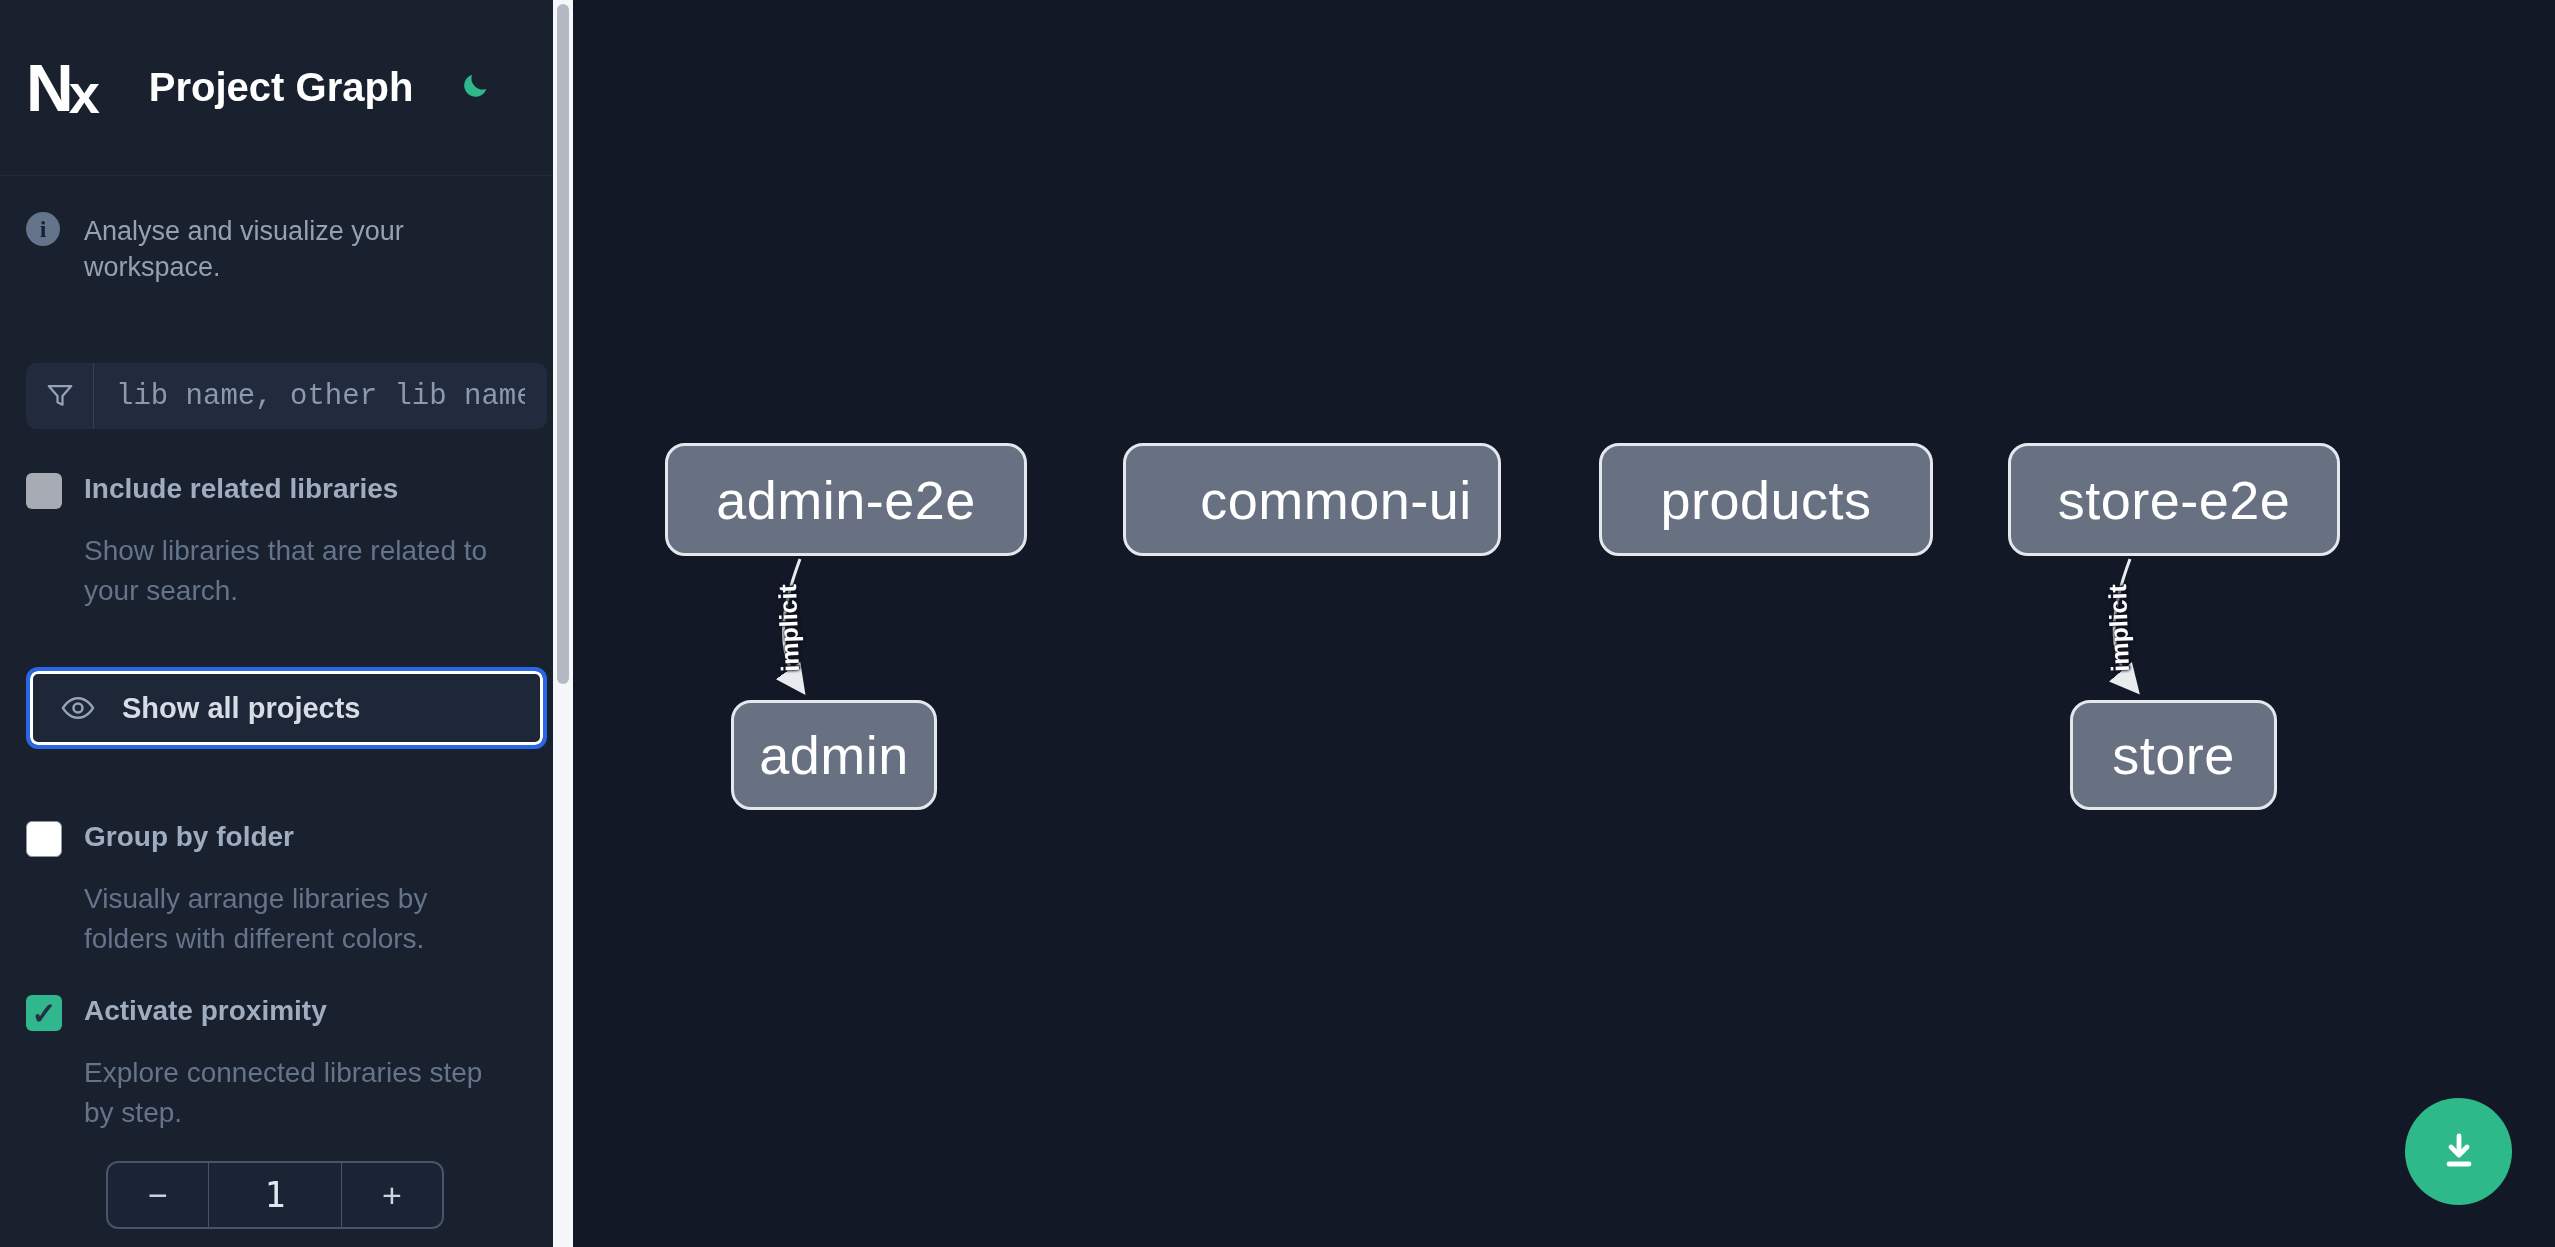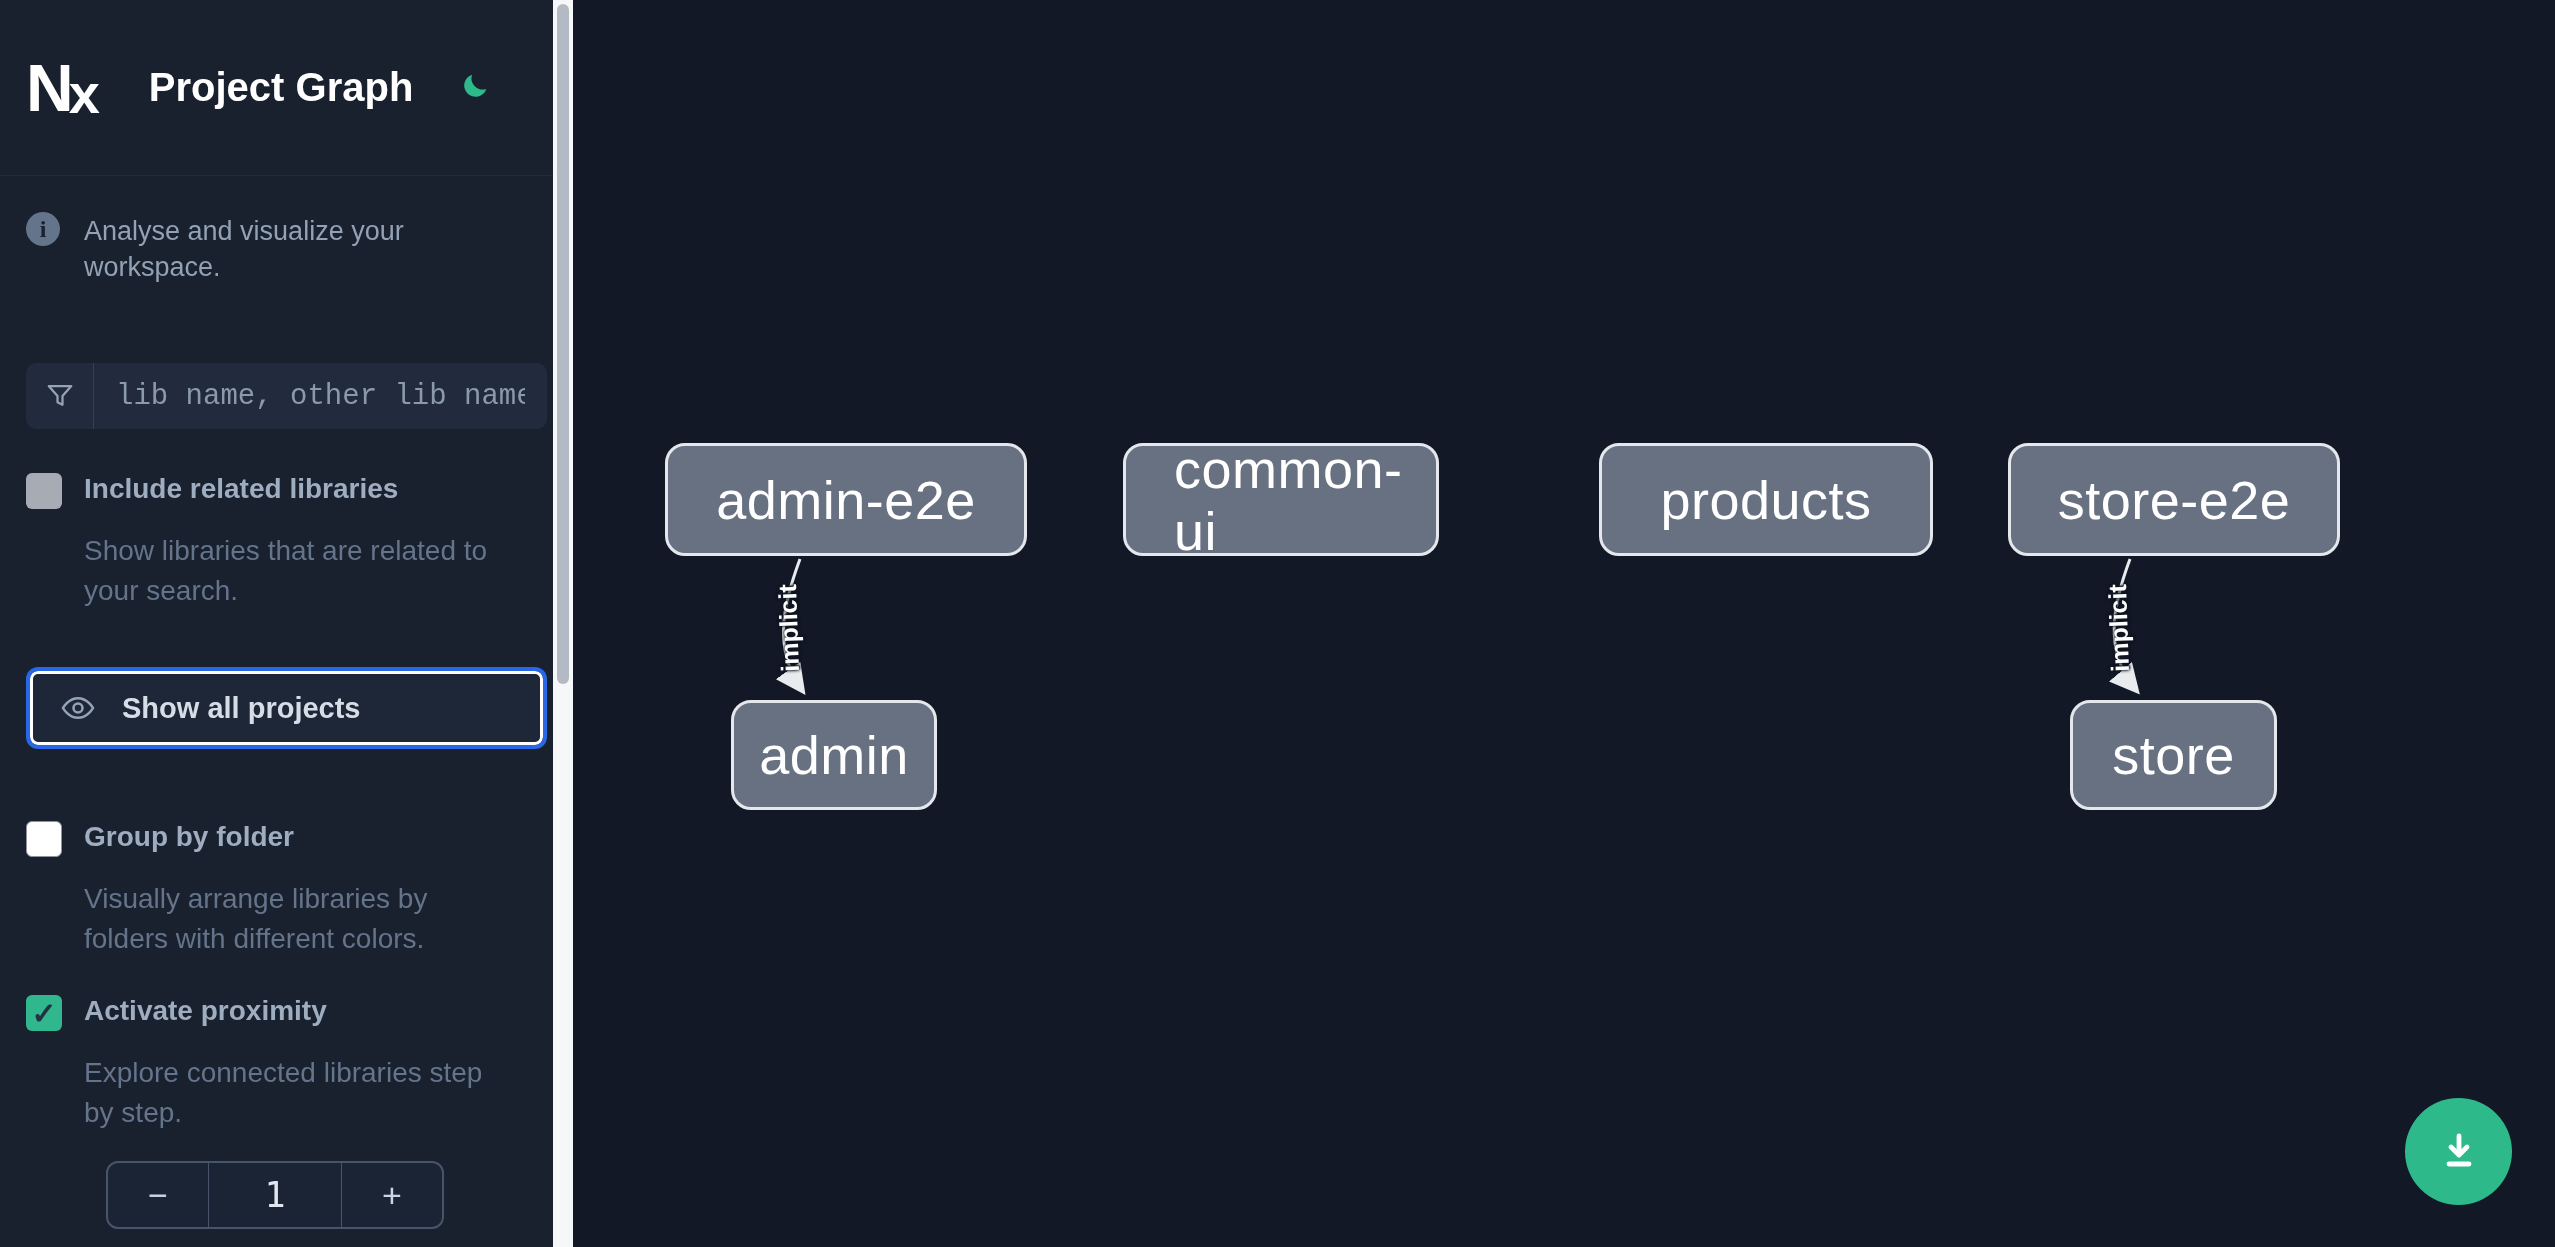"common-ui" div.graph-node { width: 316px -> 378px }
